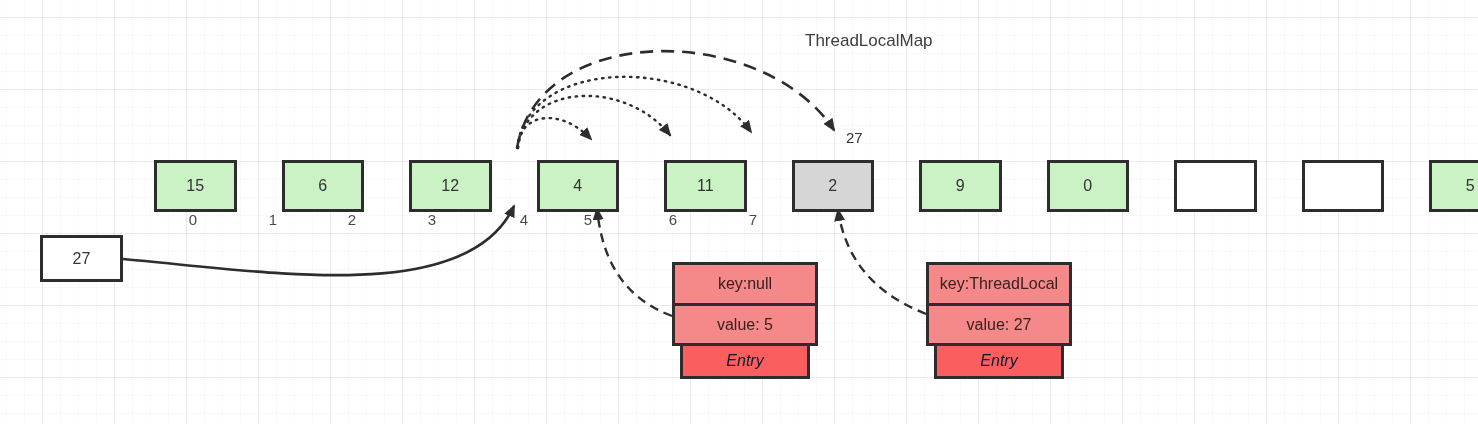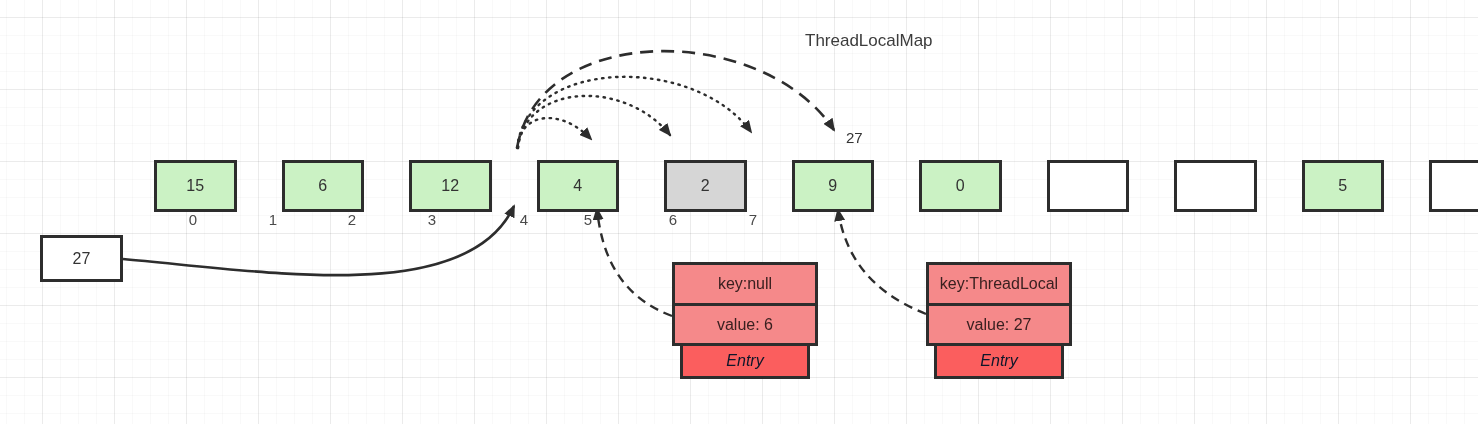"11" div.cell { html: none -> <div>11</div> }
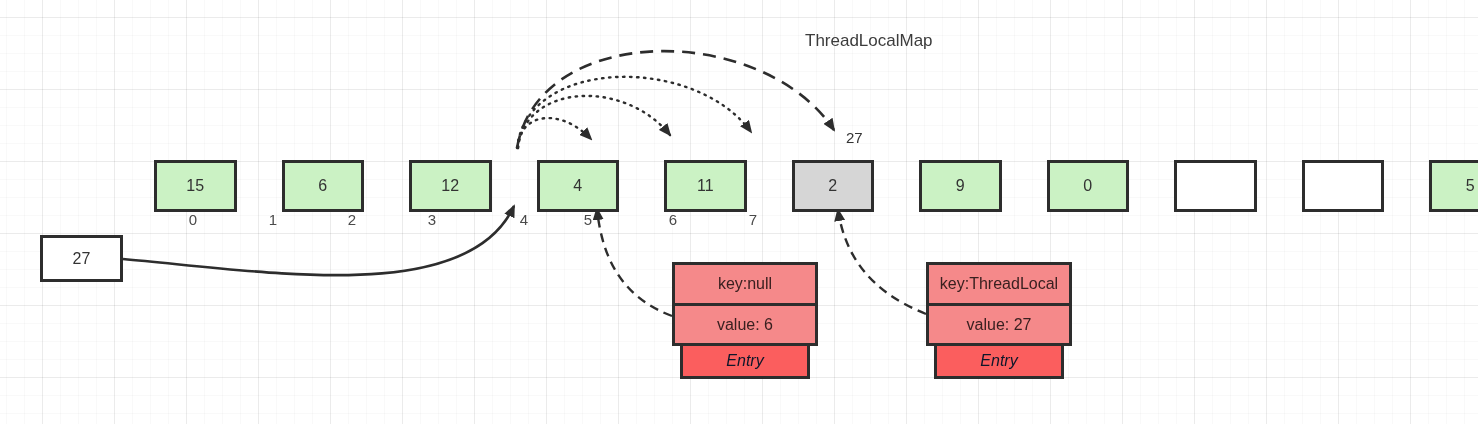"value: 6" div.entry-row { text: 6 -> 5 }
